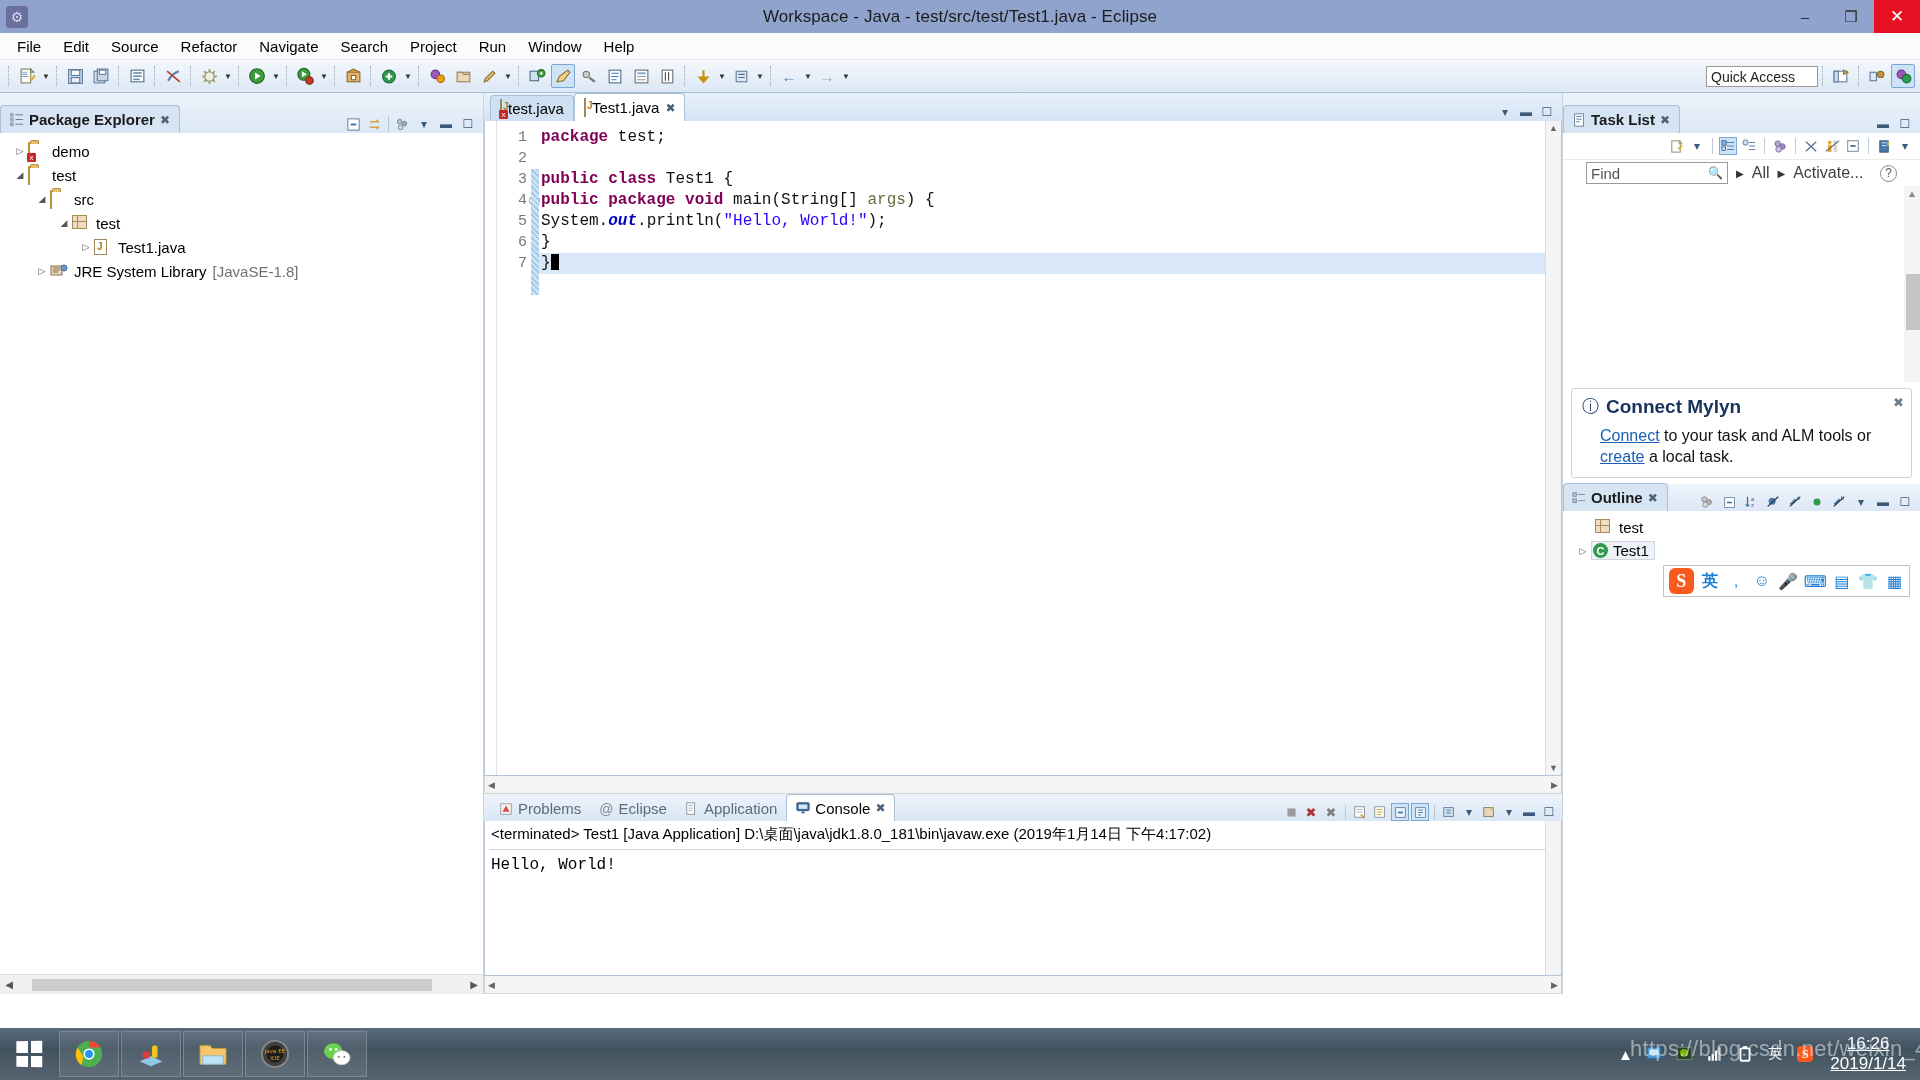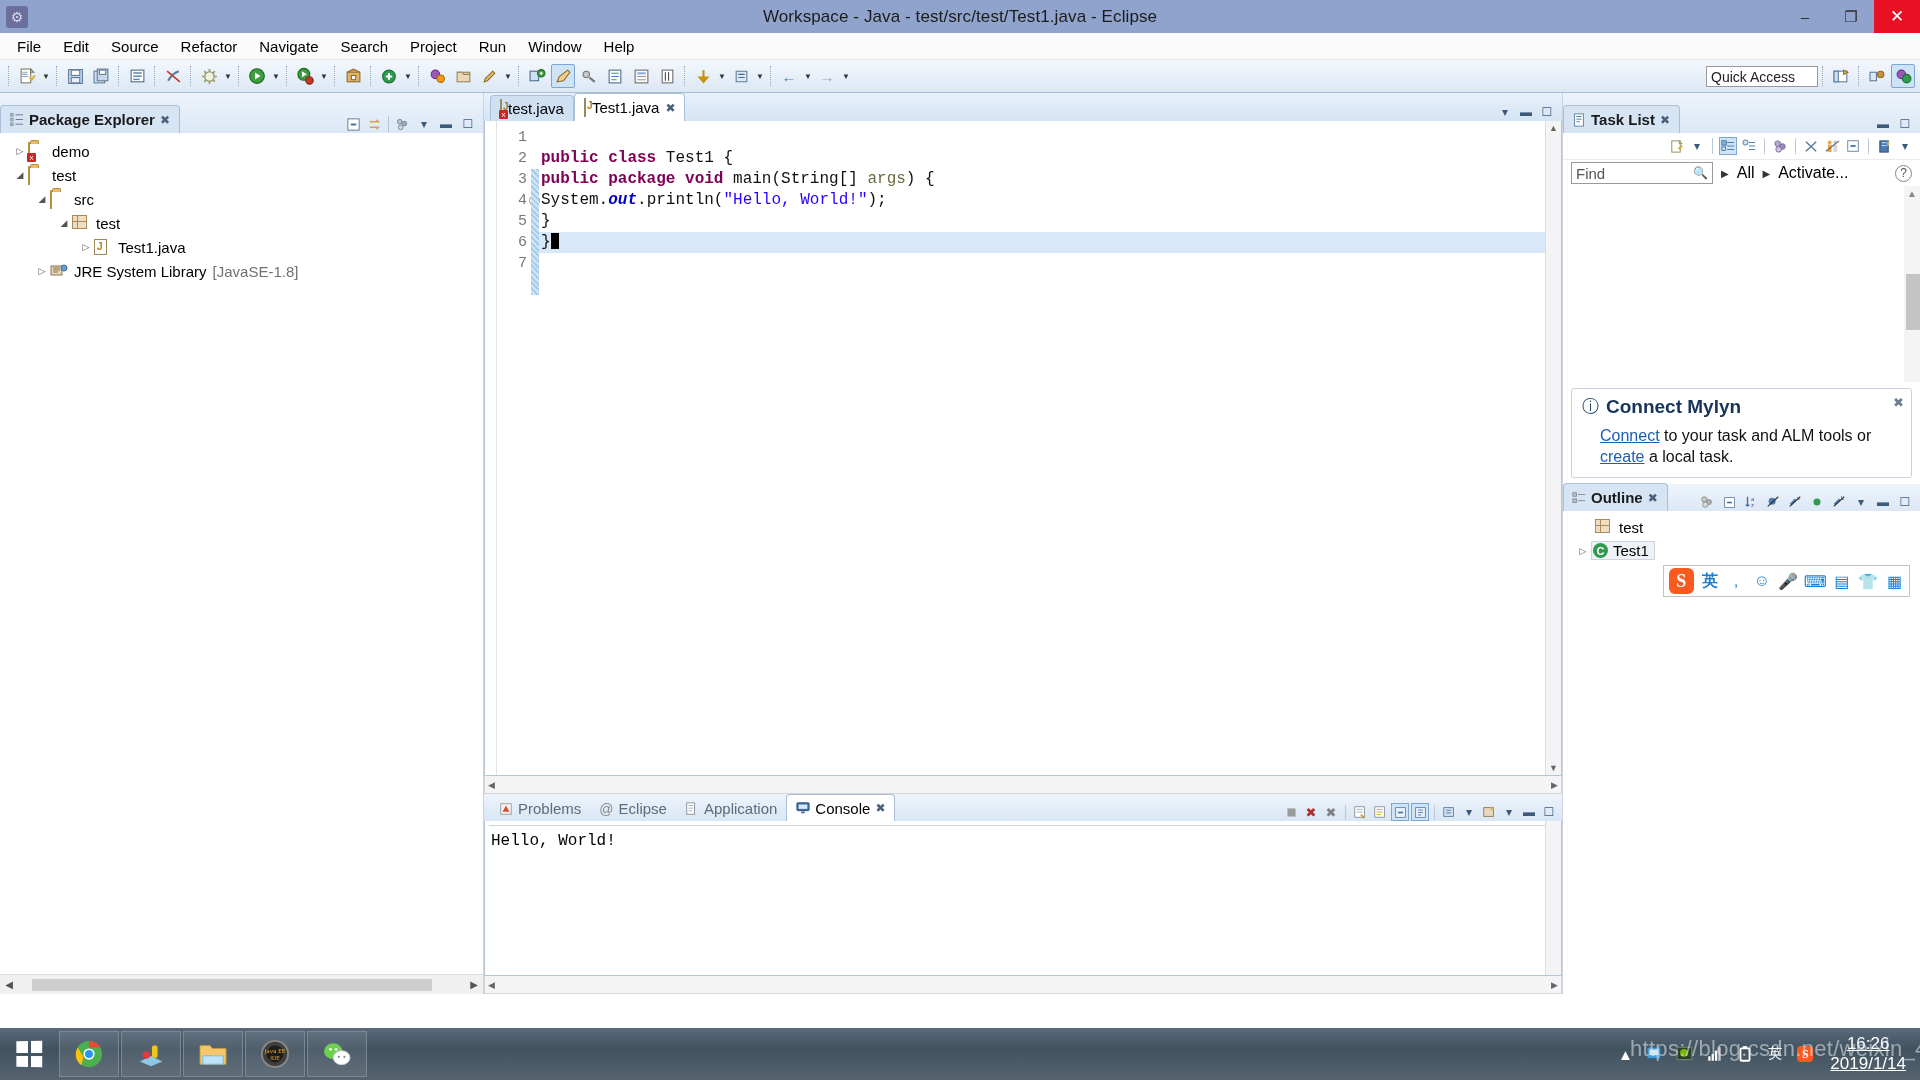"package test;" div.cline { html: none -> <div><span>package </span><span>test;</span></div> }
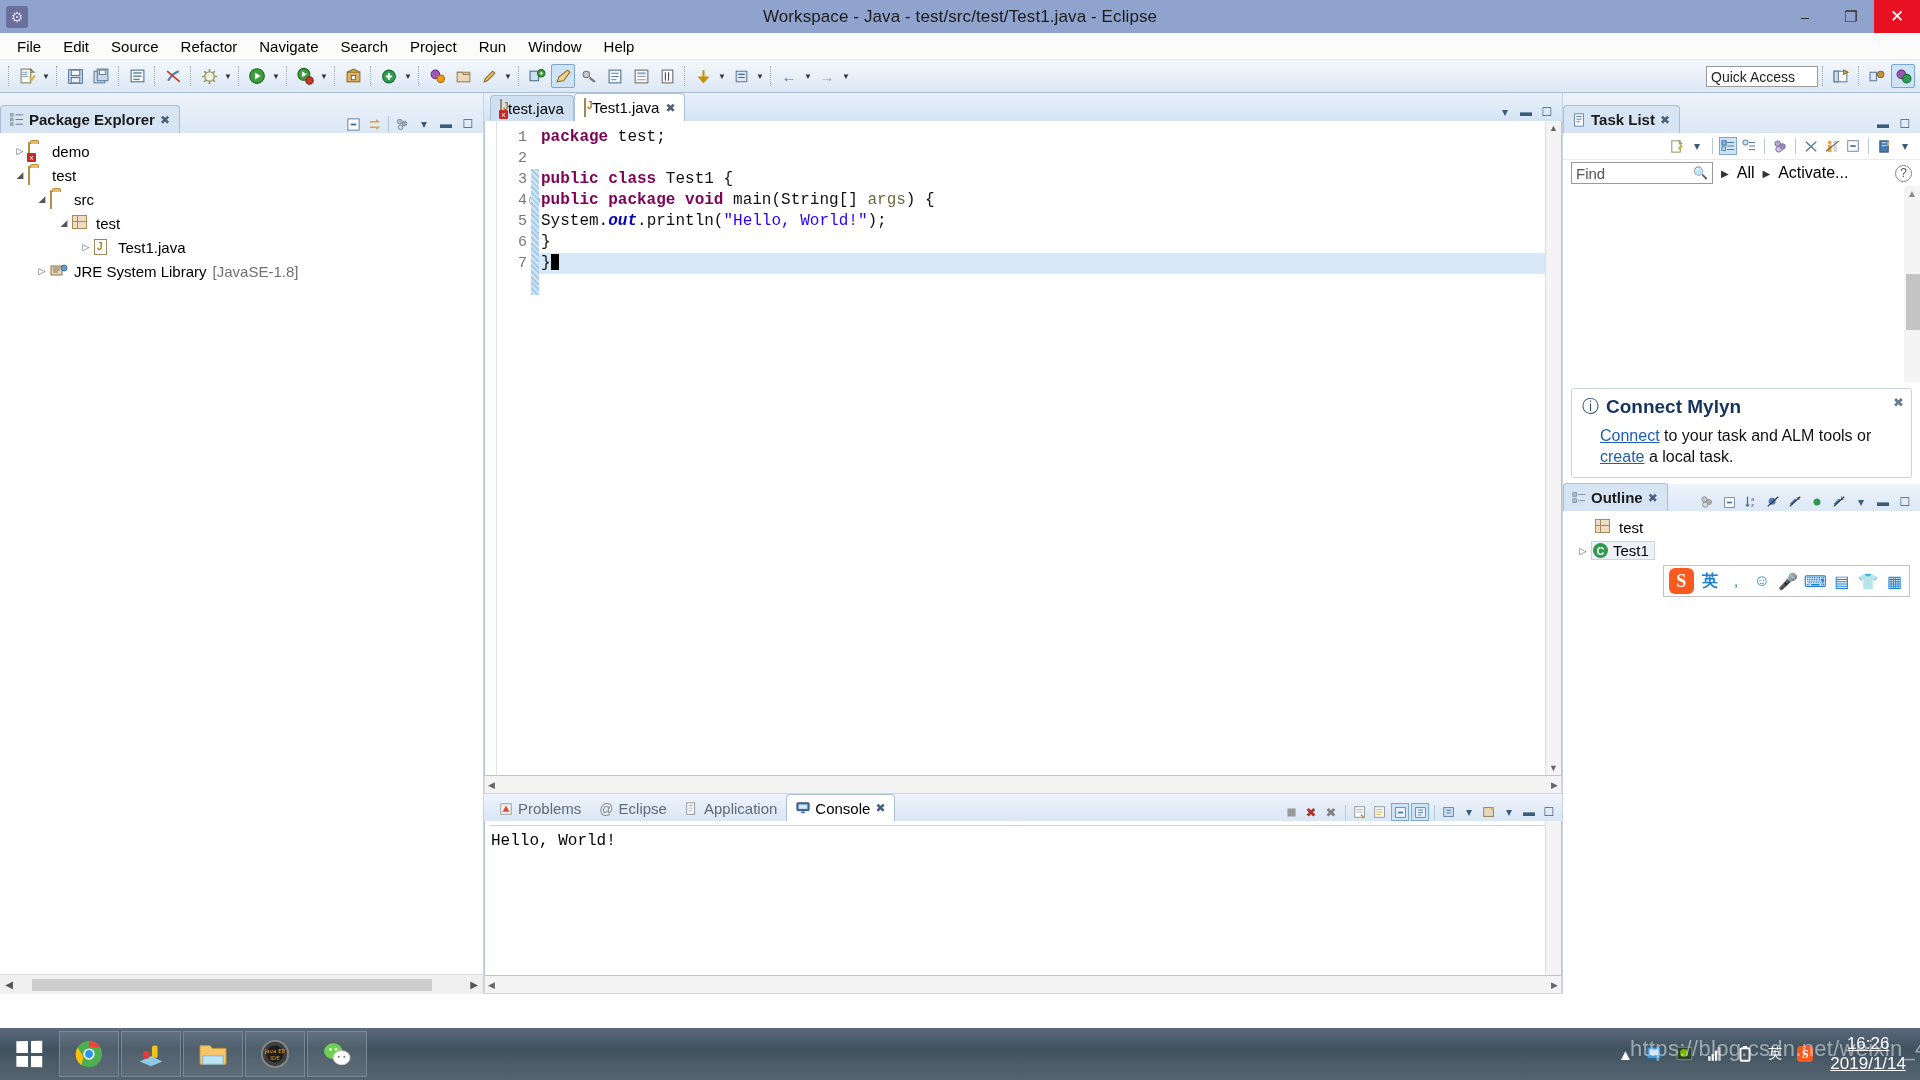"Find" .tl-find { padding: 2px 8px -> 2px 23px }
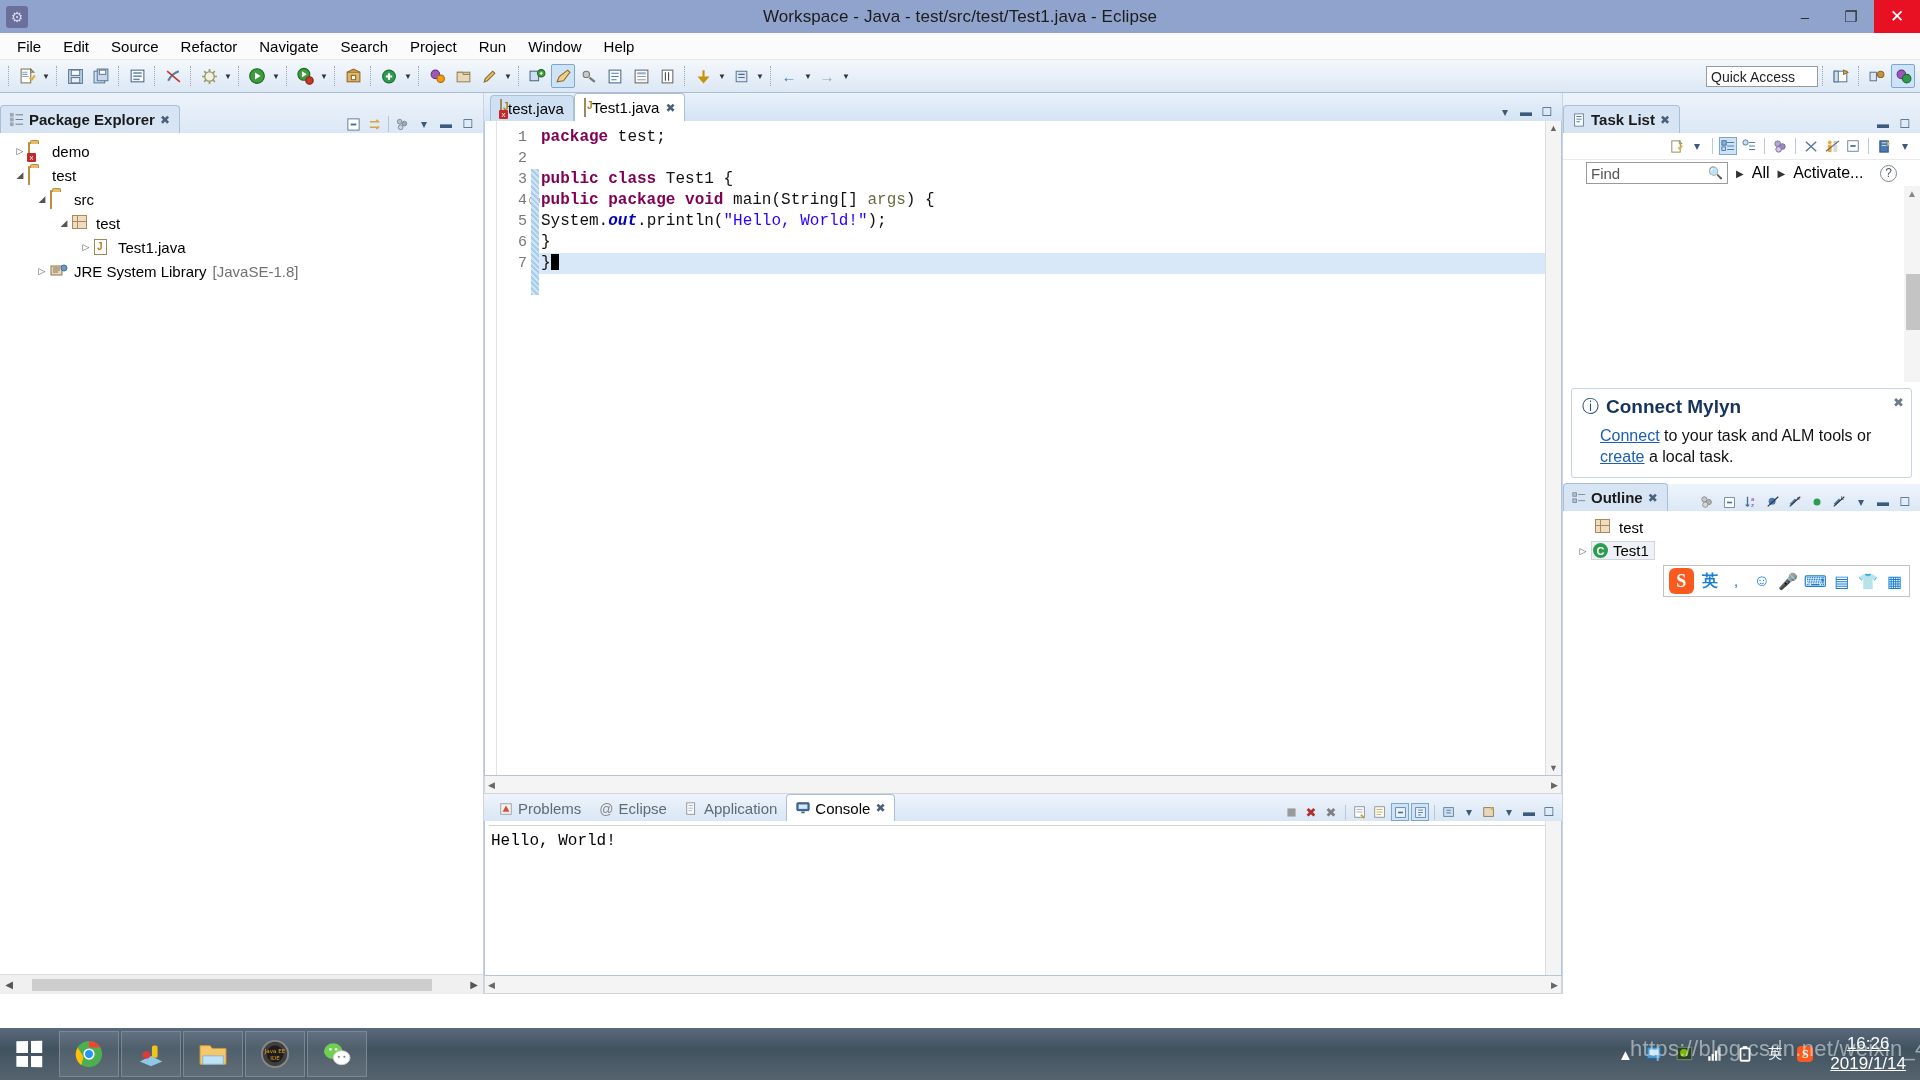"All" .lnk { color: #000000 -> #404040 }
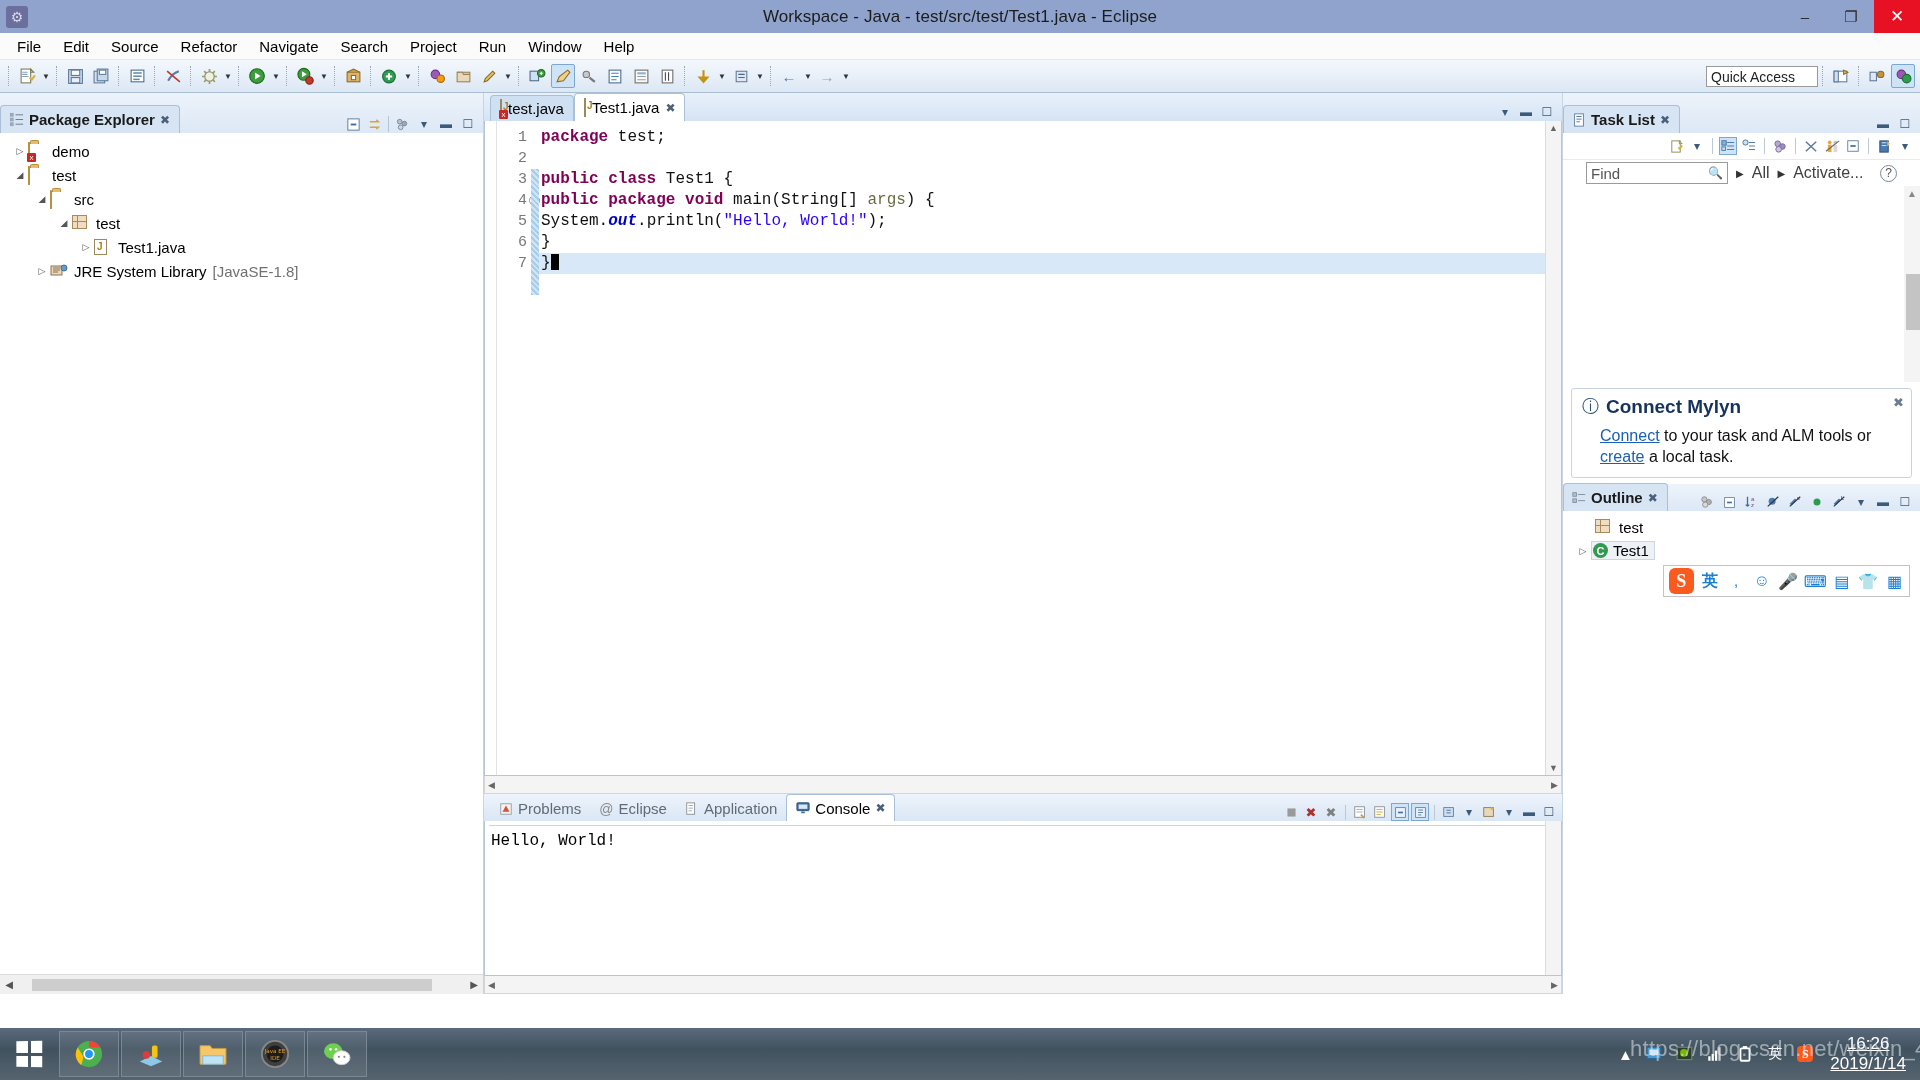"<terminated> Test1 [Java Application]" div.cons-head { html: none -> <div>&lt;terminated&gt; Test1 [Java Application] D:\桌面\java\jdk1.8.0_181\bin\javaw.exe (2019年1月14日 下午4:17:02)</div> }
